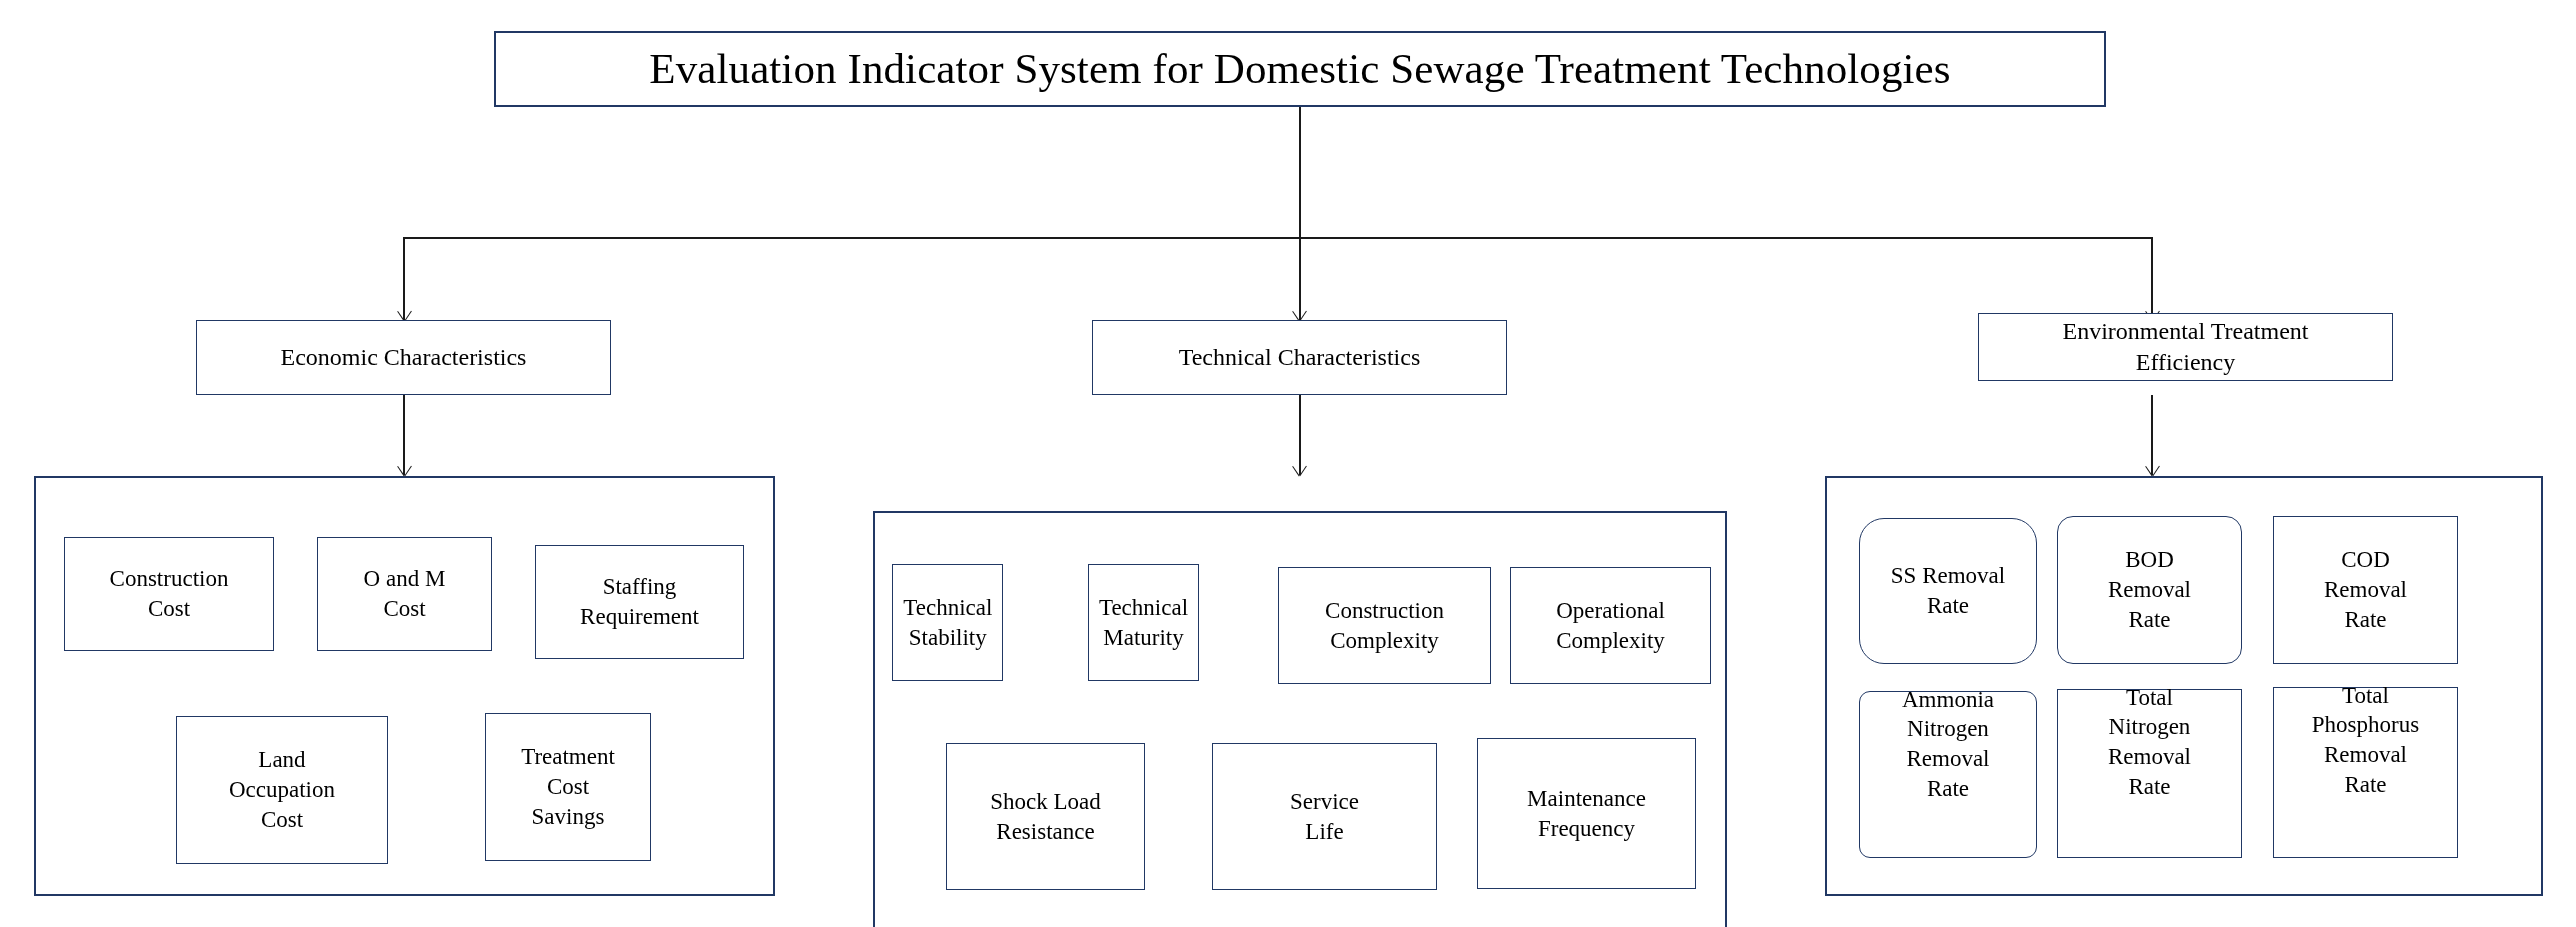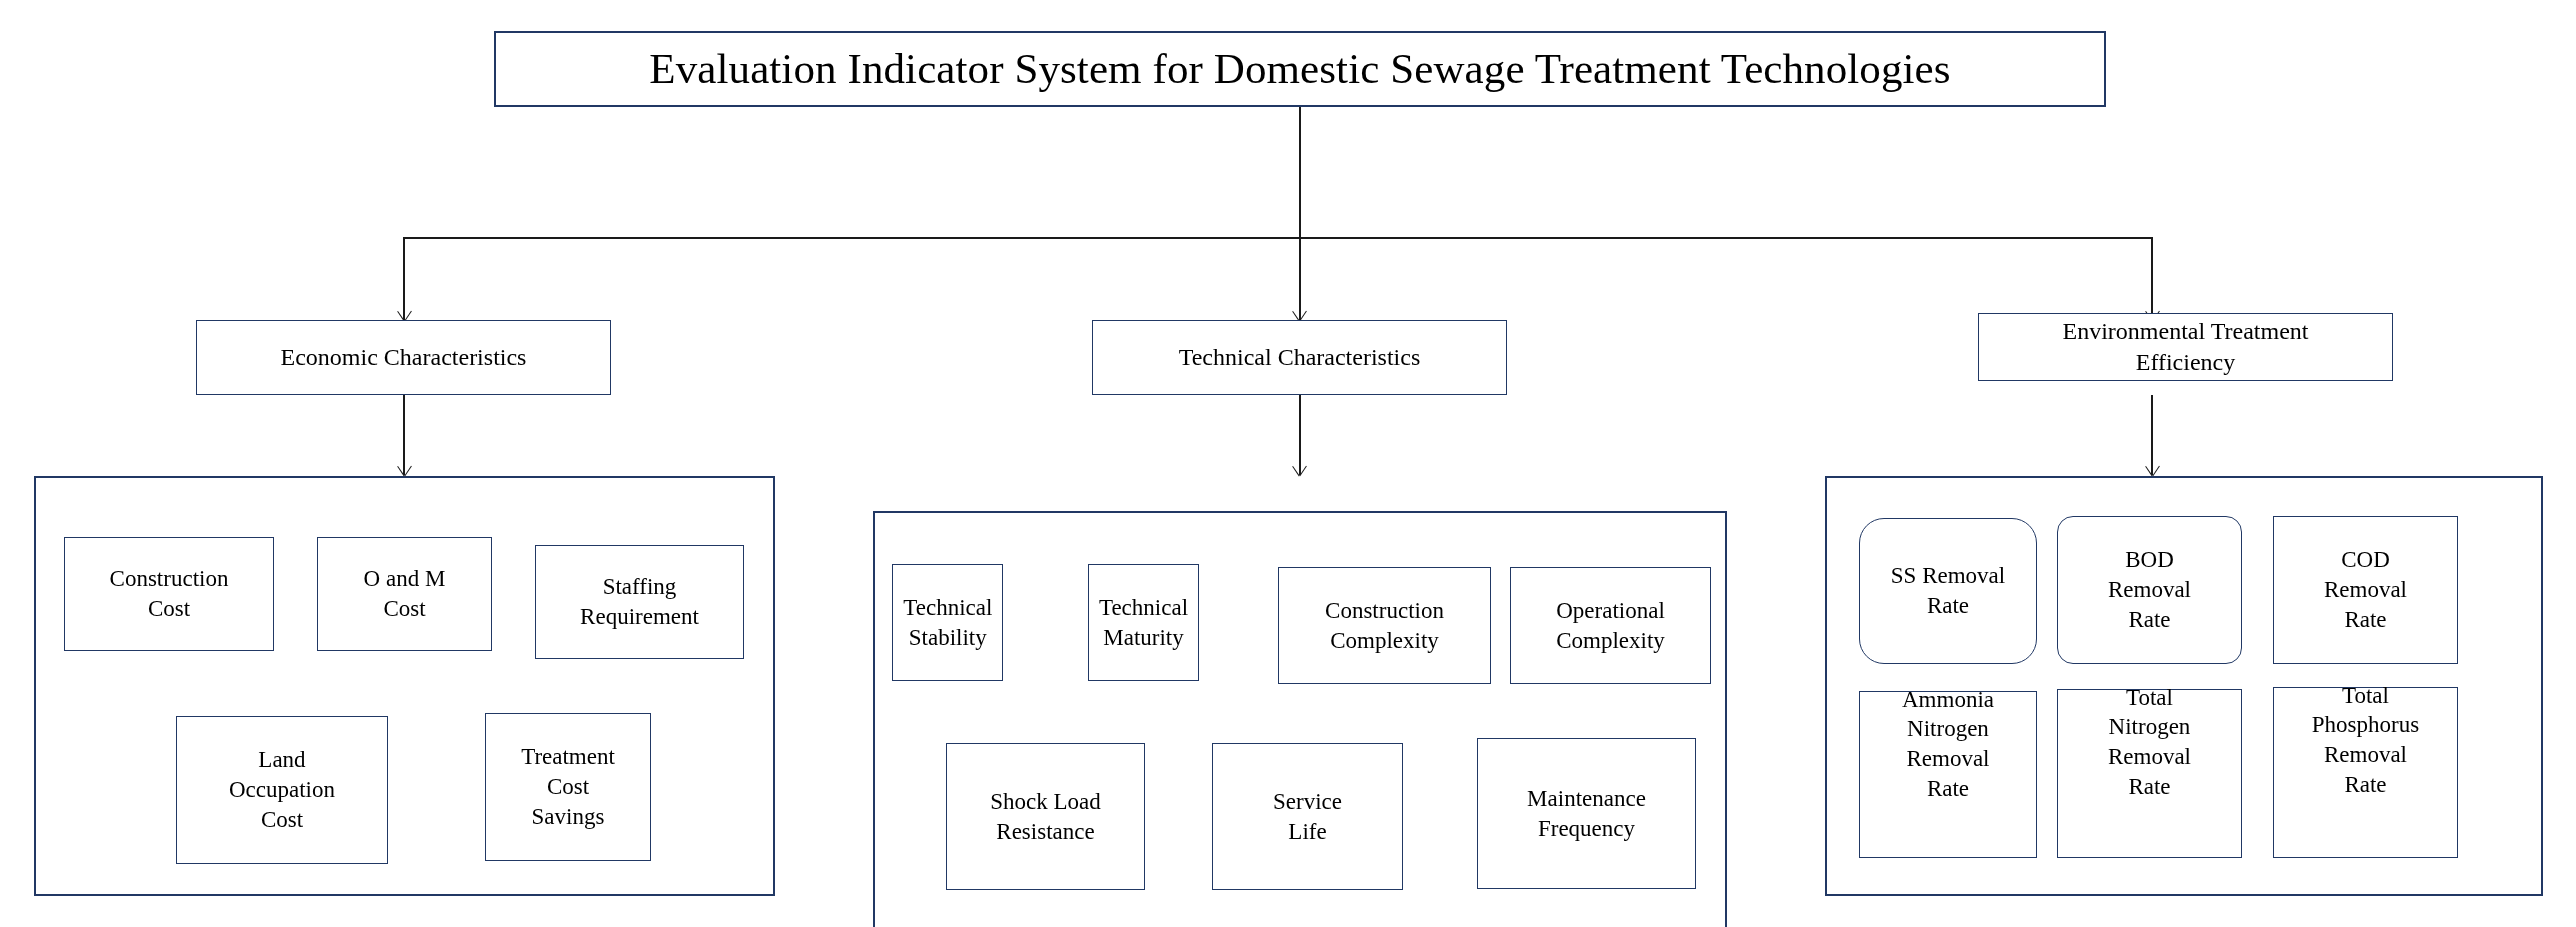"Ammonia" div.box { border-radius: none -> 11px }
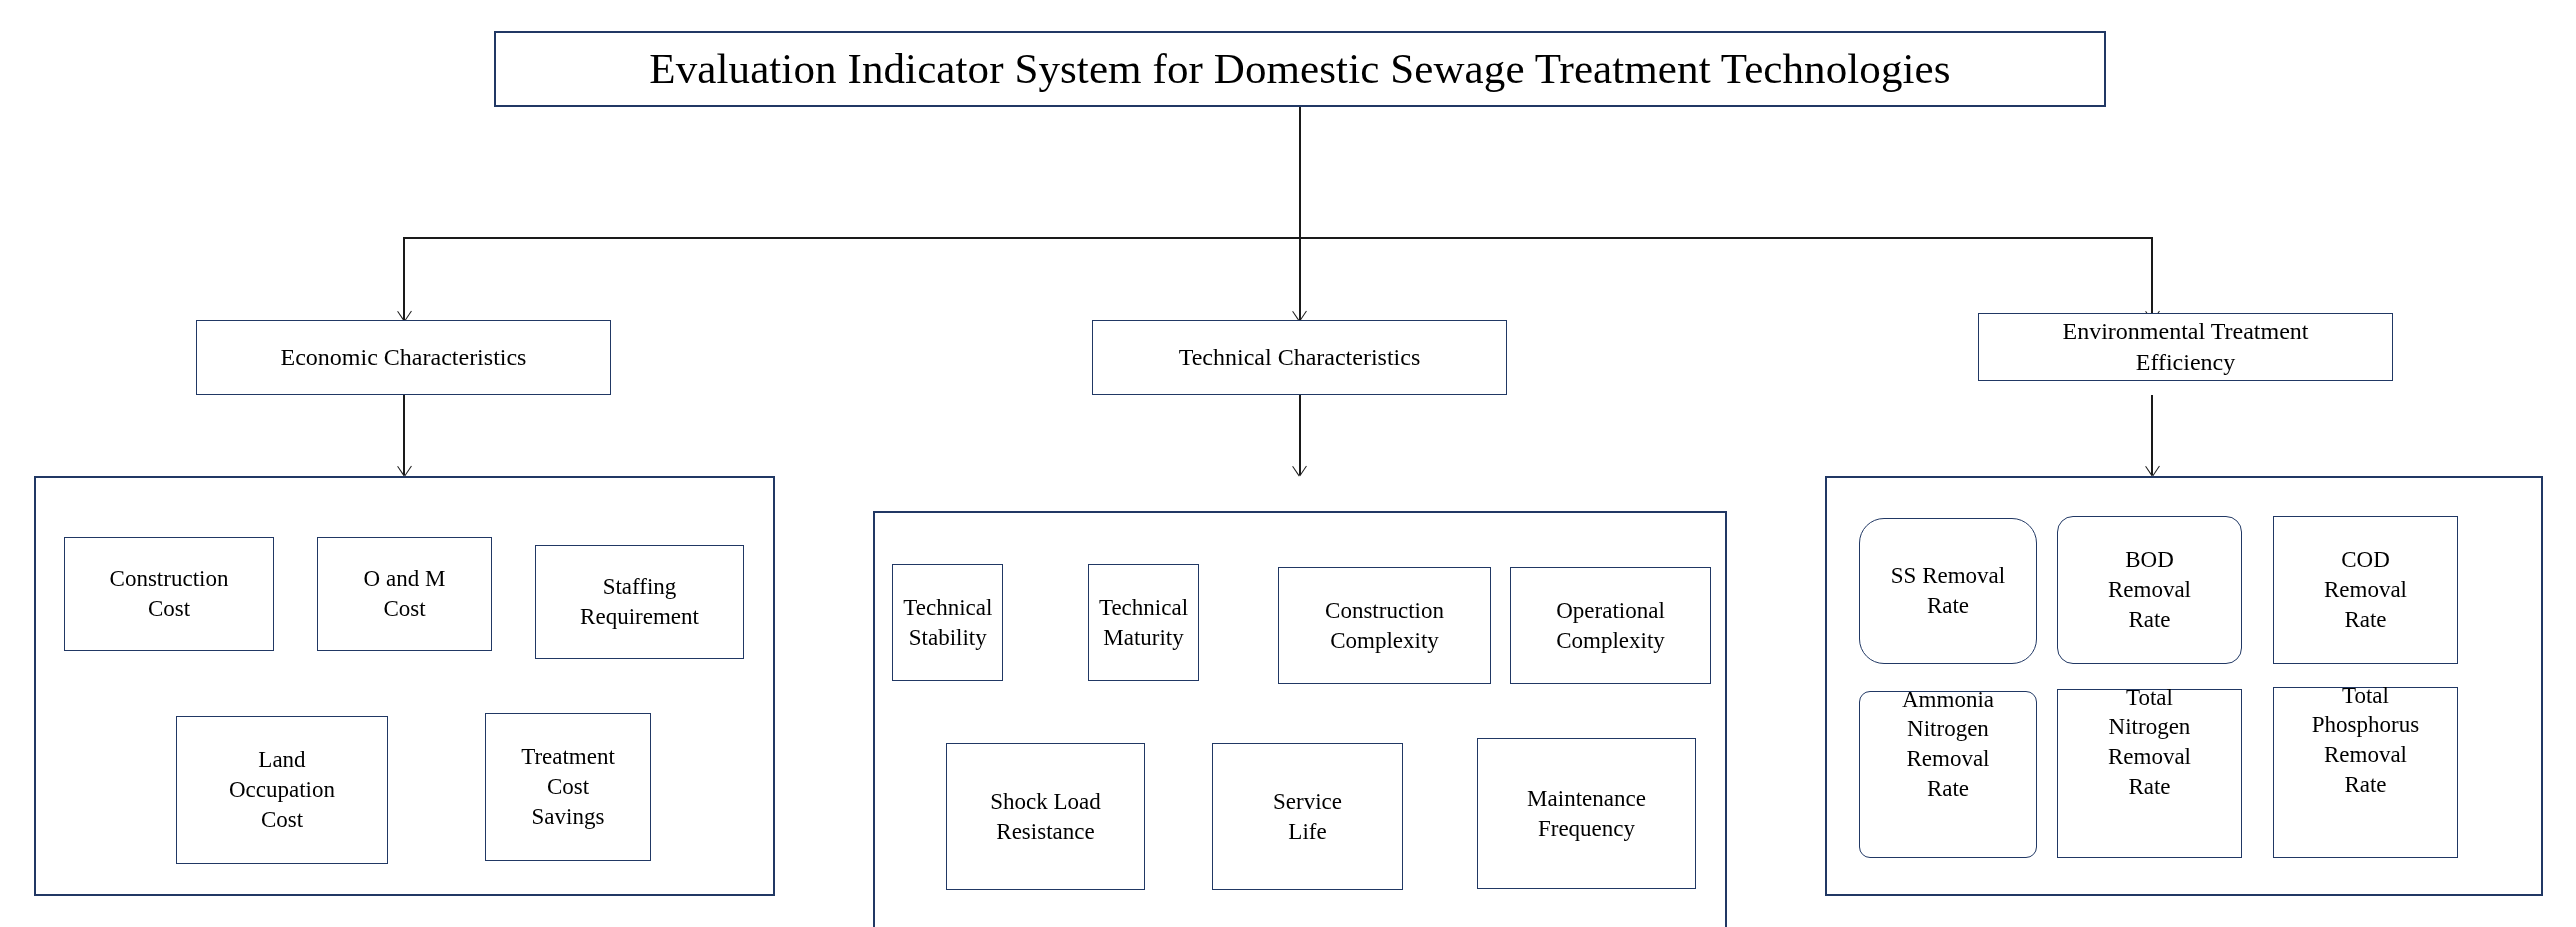"Service" div.box { width: 191px -> 225px }
